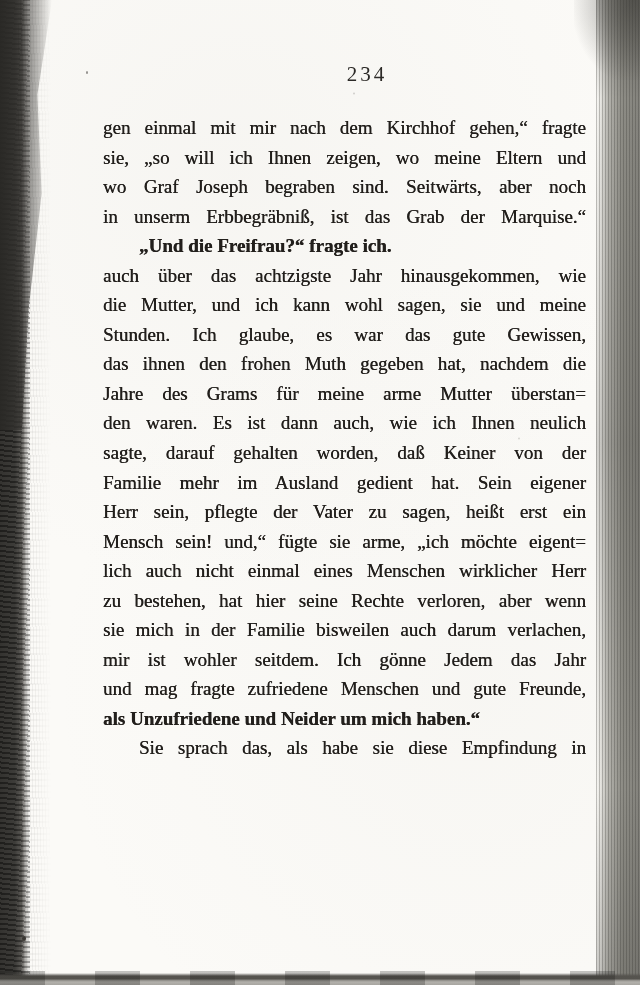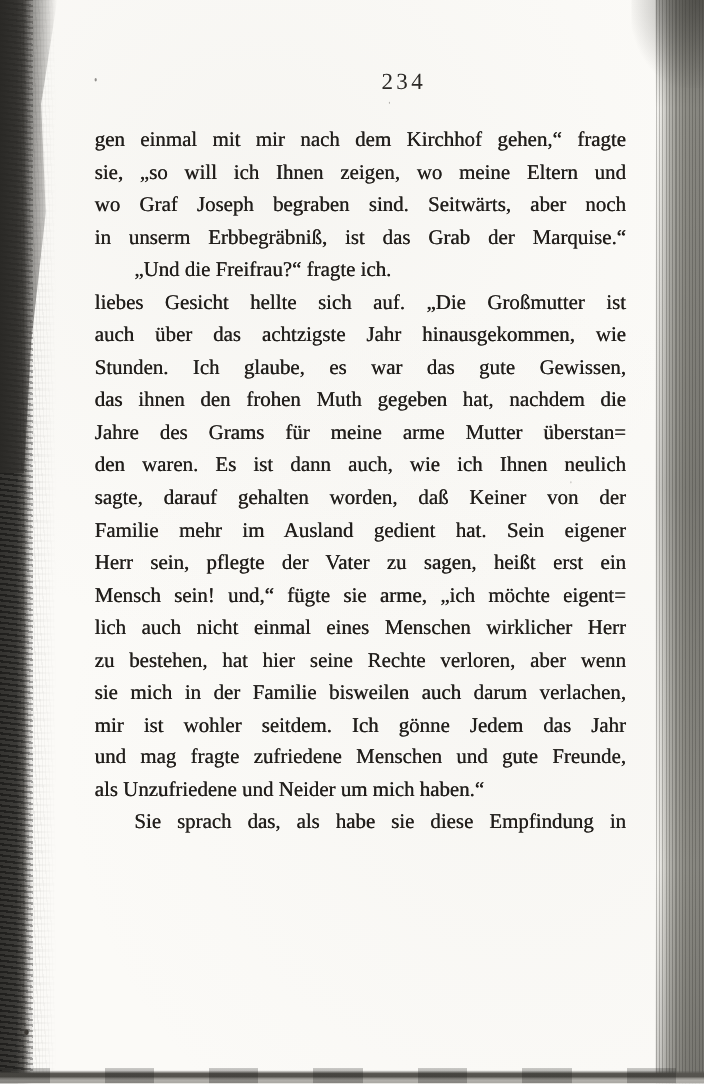"gen einmal mit mir nach" .page-text { left: 86px -> 103px }
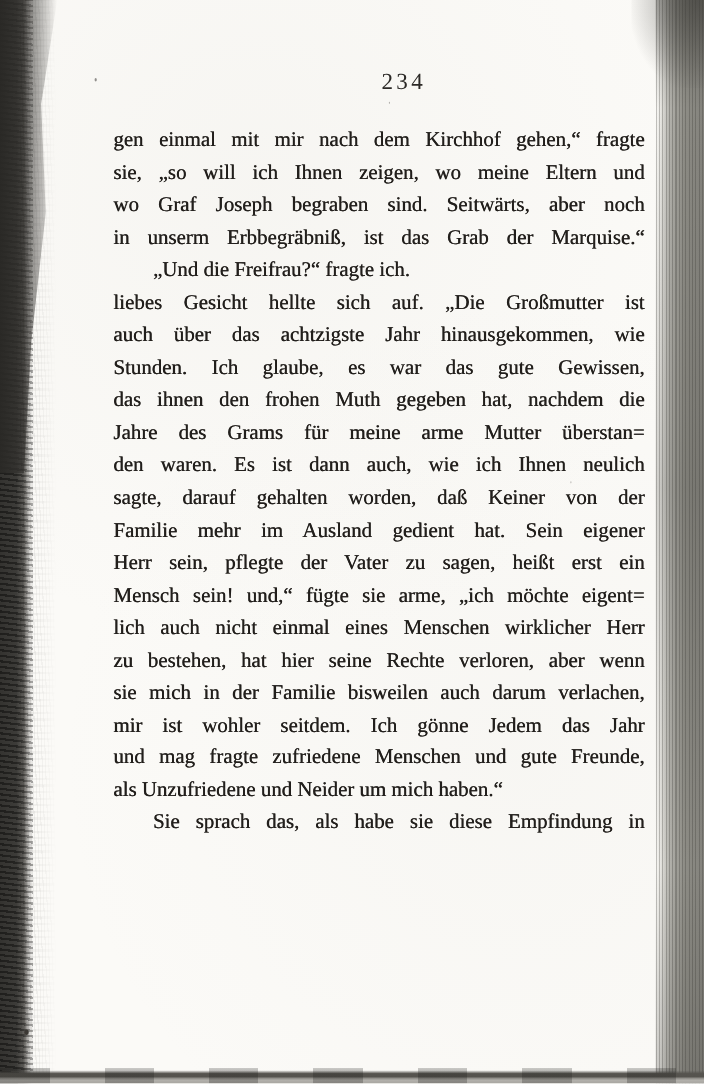"„Und die Freifrau?“ fragte ich." .line.short { font-weight: none -> bold }
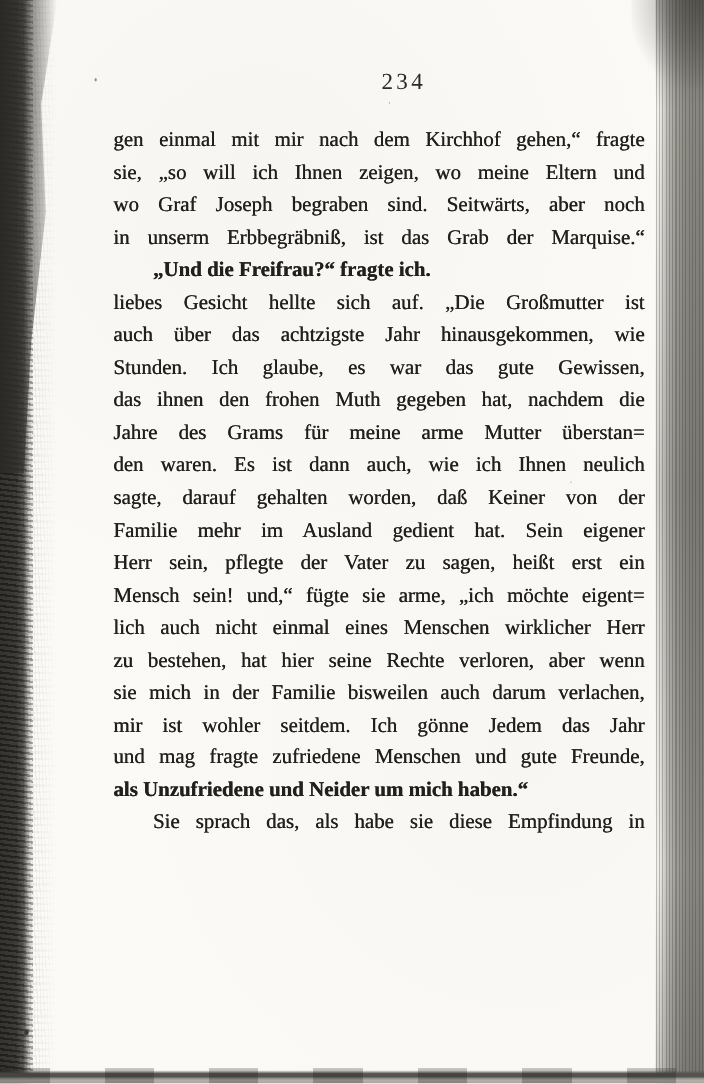"liebes Gesicht hellte sich auf." div.line { html: <div>liebes Gesicht hellte sich auf. „Die Großmutter ist</div> -> none }
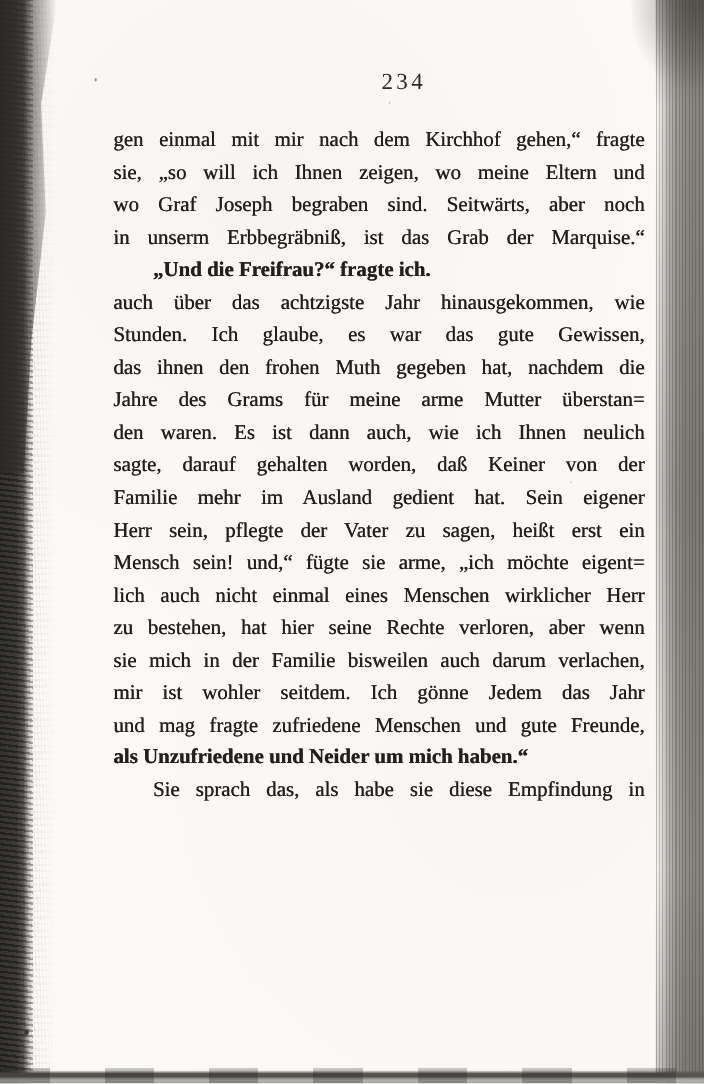"die Mutter, und ich kann" div.line { html: none -> <div>die Mutter, und ich kann wohl sagen, sie und meine</div> }
